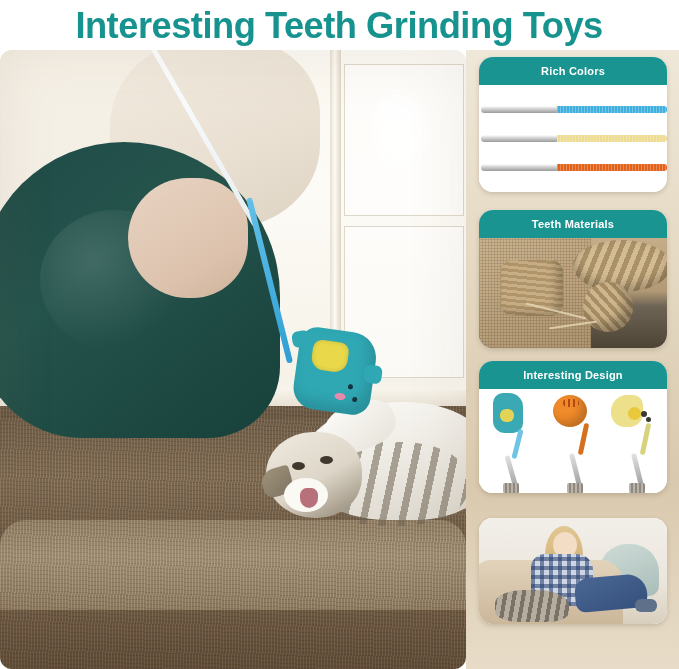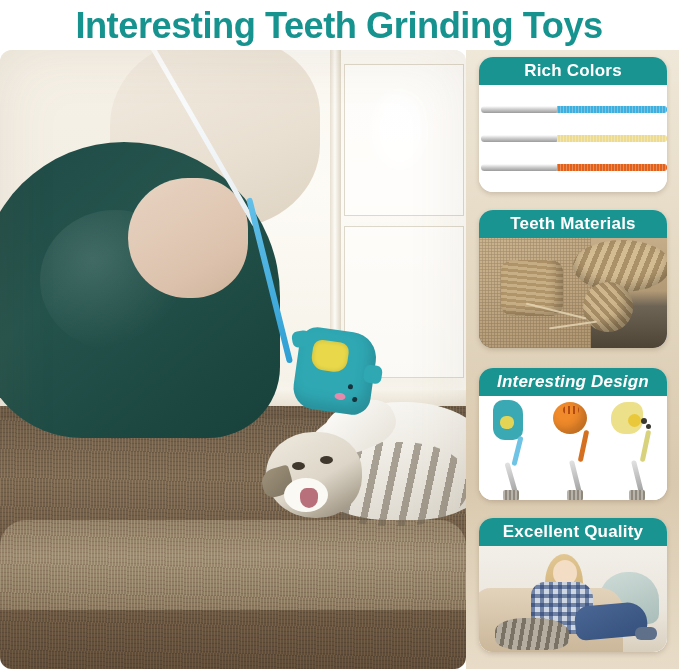"Rich Colors" .card-title { font-size: 17px -> 11px }
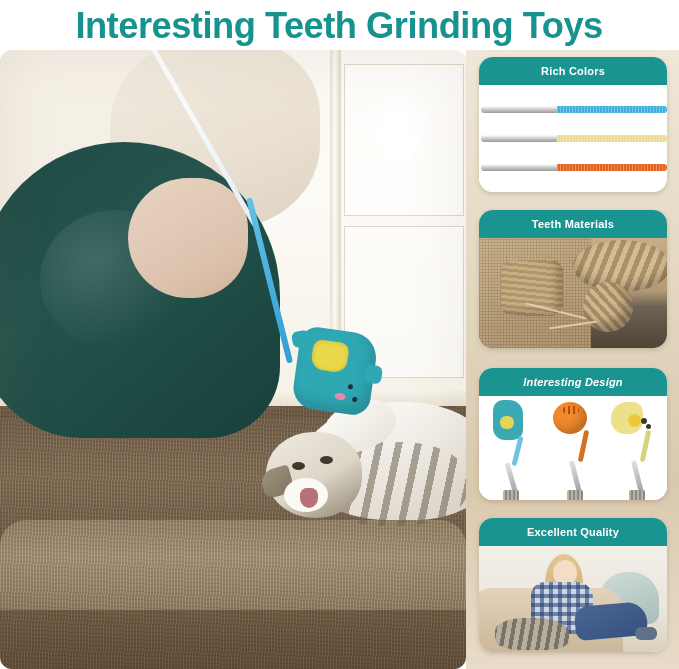"Interesting Design" div.card { font-style: italic -> none; top: 318px -> 311px }
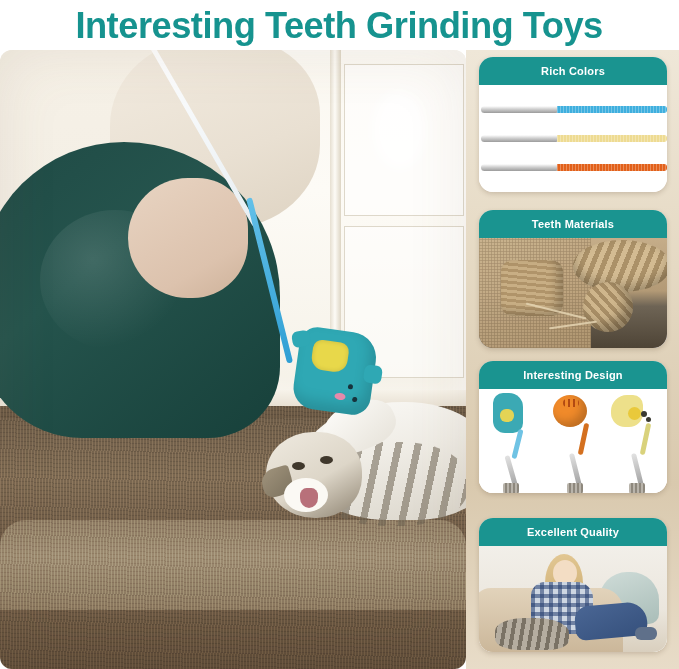"Excellent Quality" div.card-head { html: <div> <span>Excellent Quality</span> </div> -> none }
